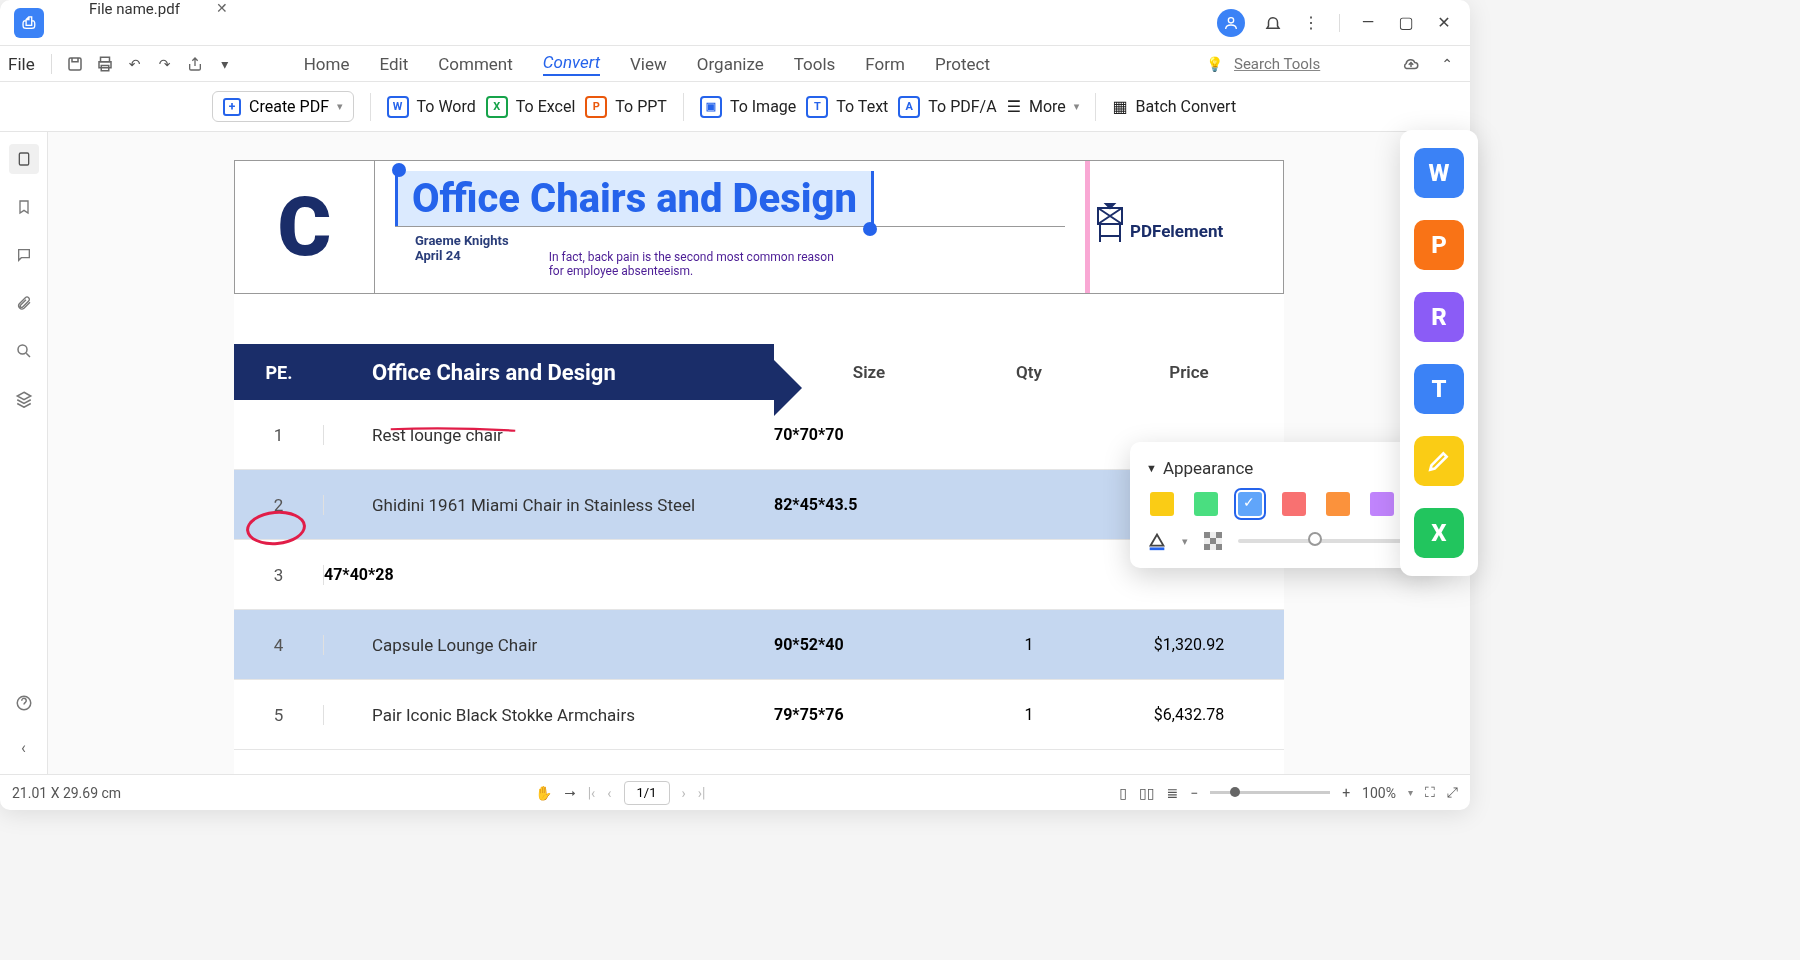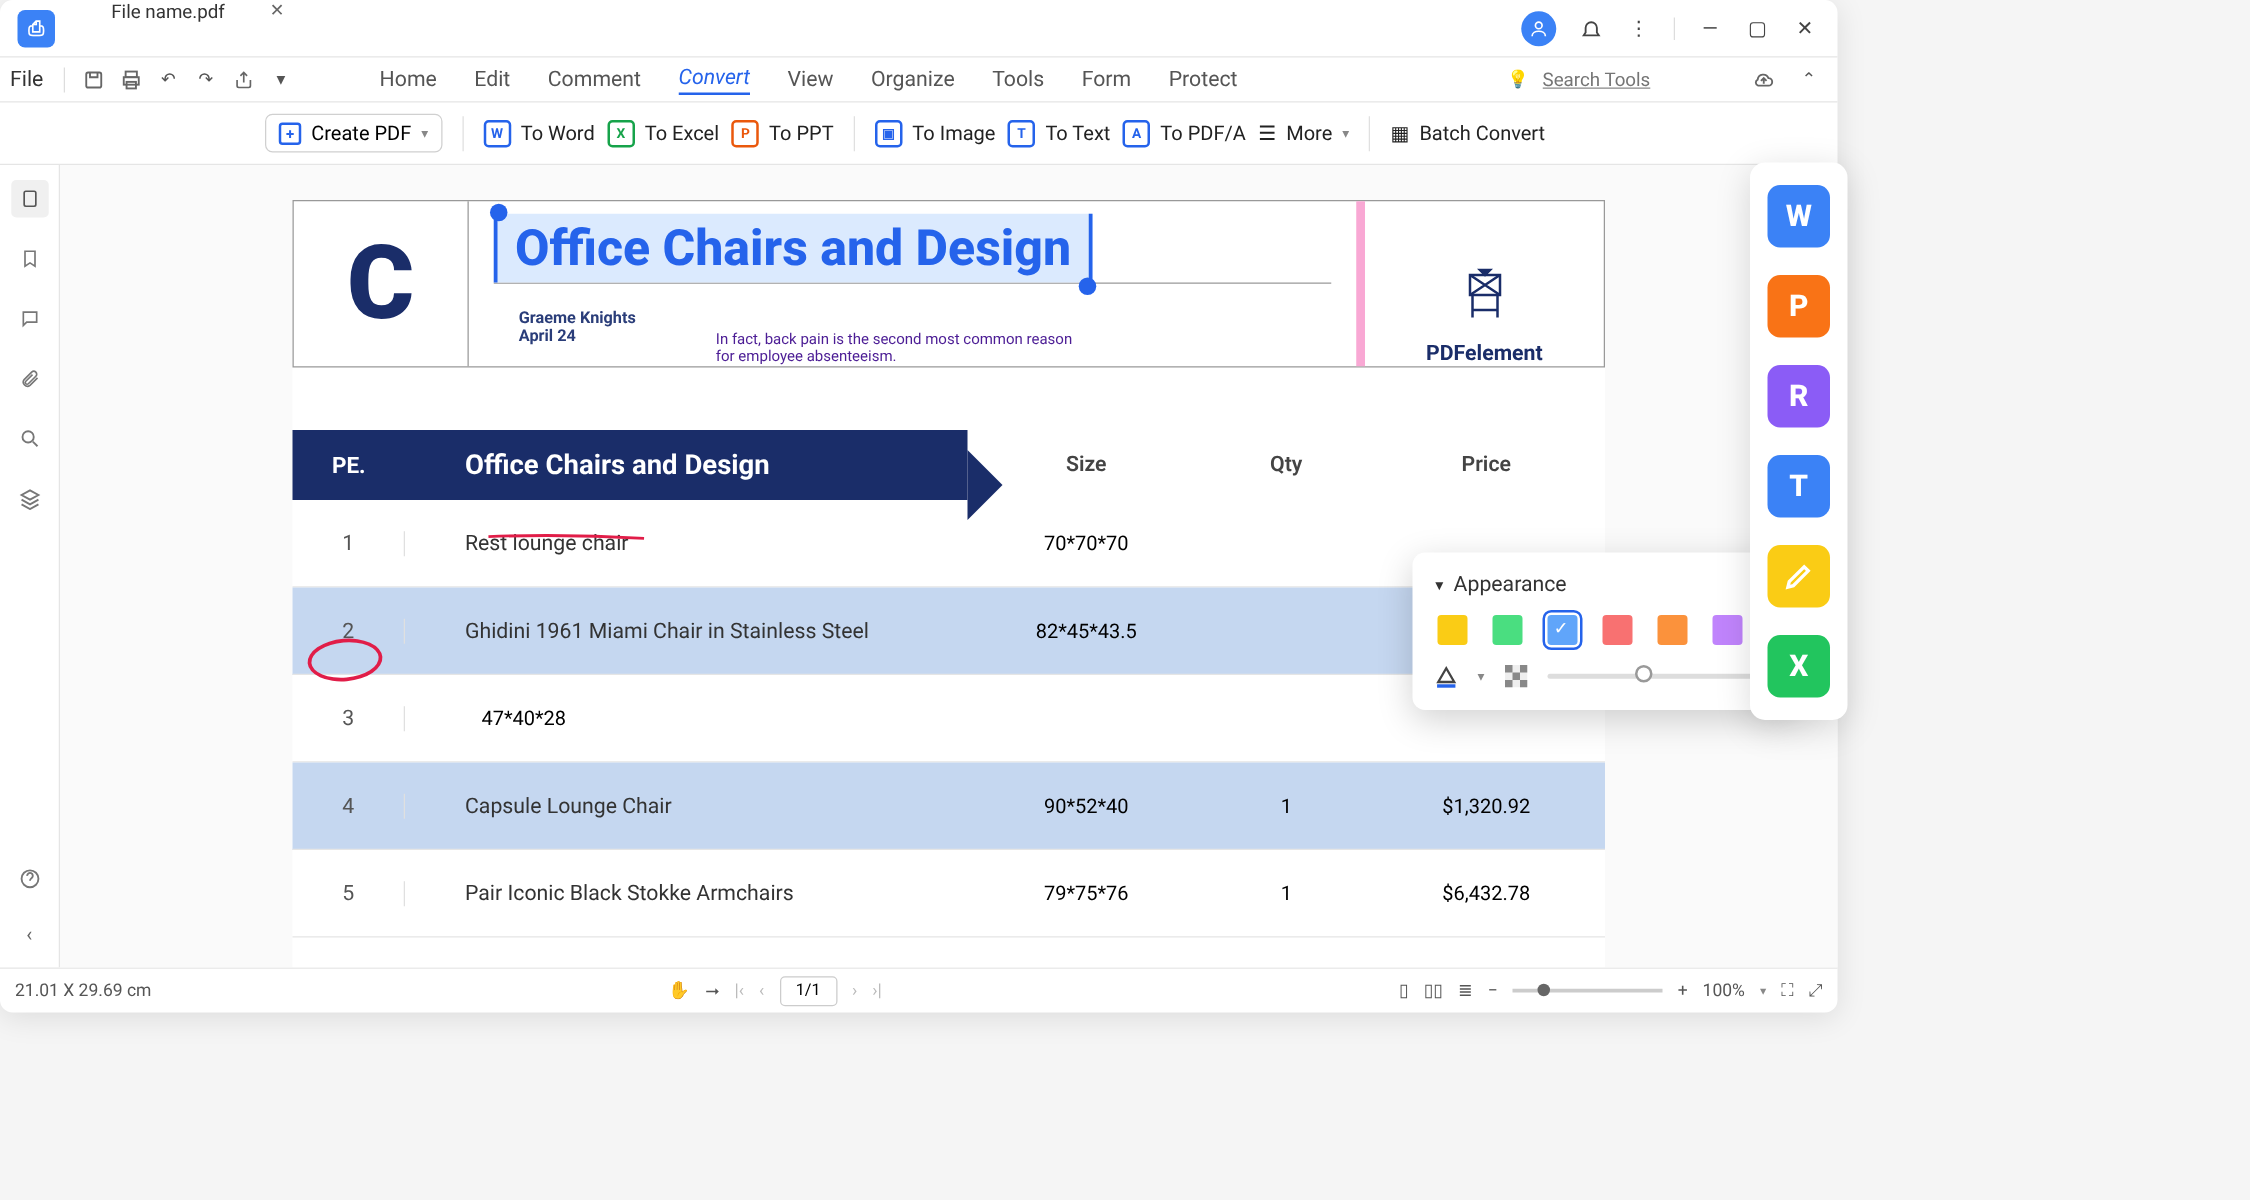"Graeme Knights" .doc-header .meta-row { gap: 64px -> 40px; padding: 20px 20px -> 6px 20px }
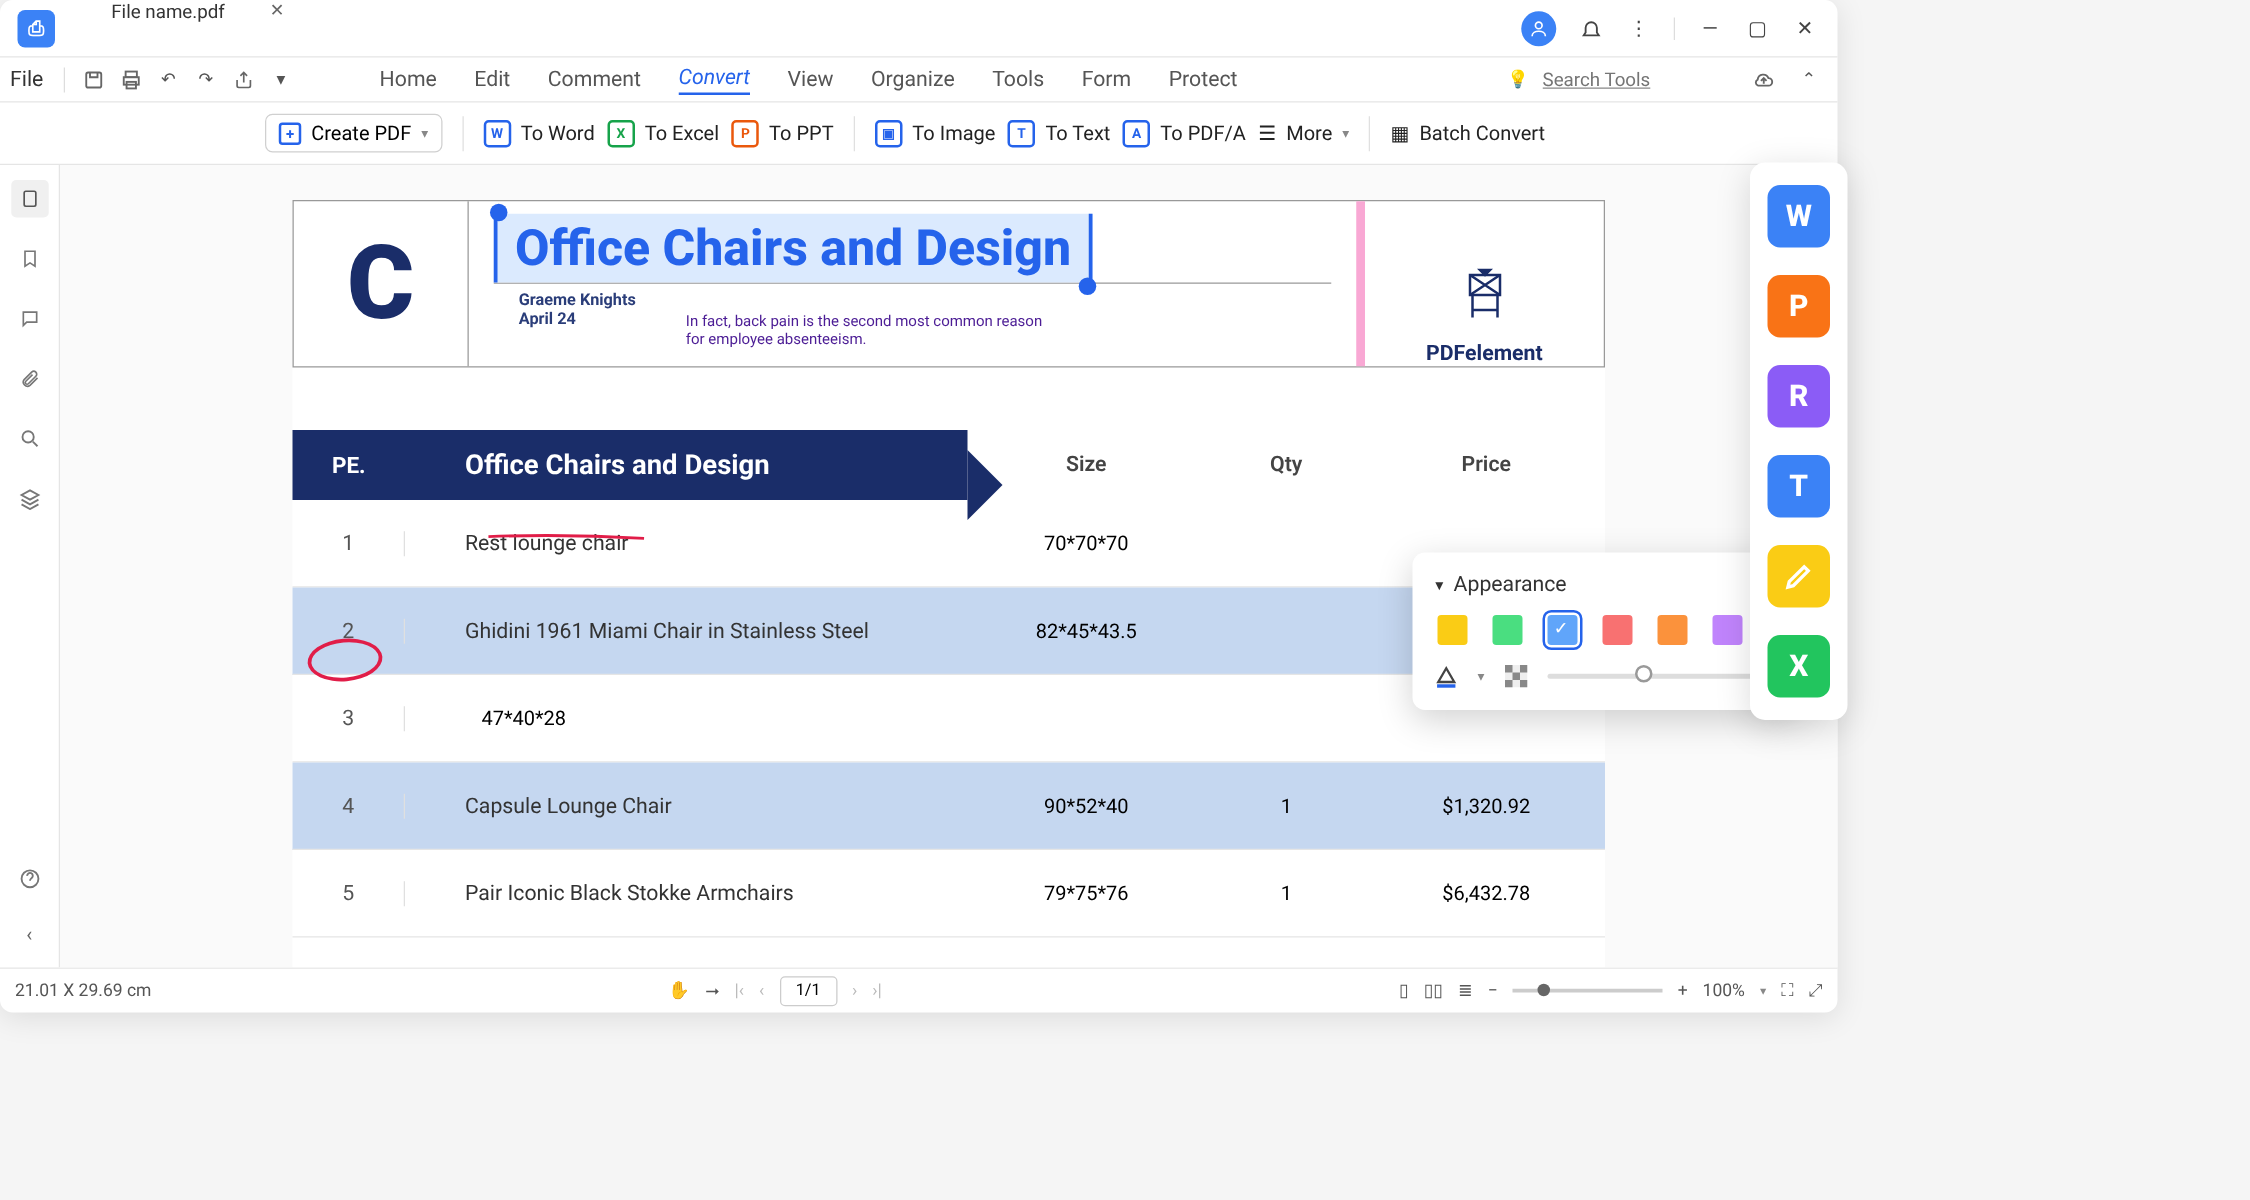"PDFelement" .doc-header .brand-cell { border-left: 7px solid #f9a8d4 -> 5px solid #f9a8d4; flex-direction: column -> row; justify-content: flex-end -> flex-start }
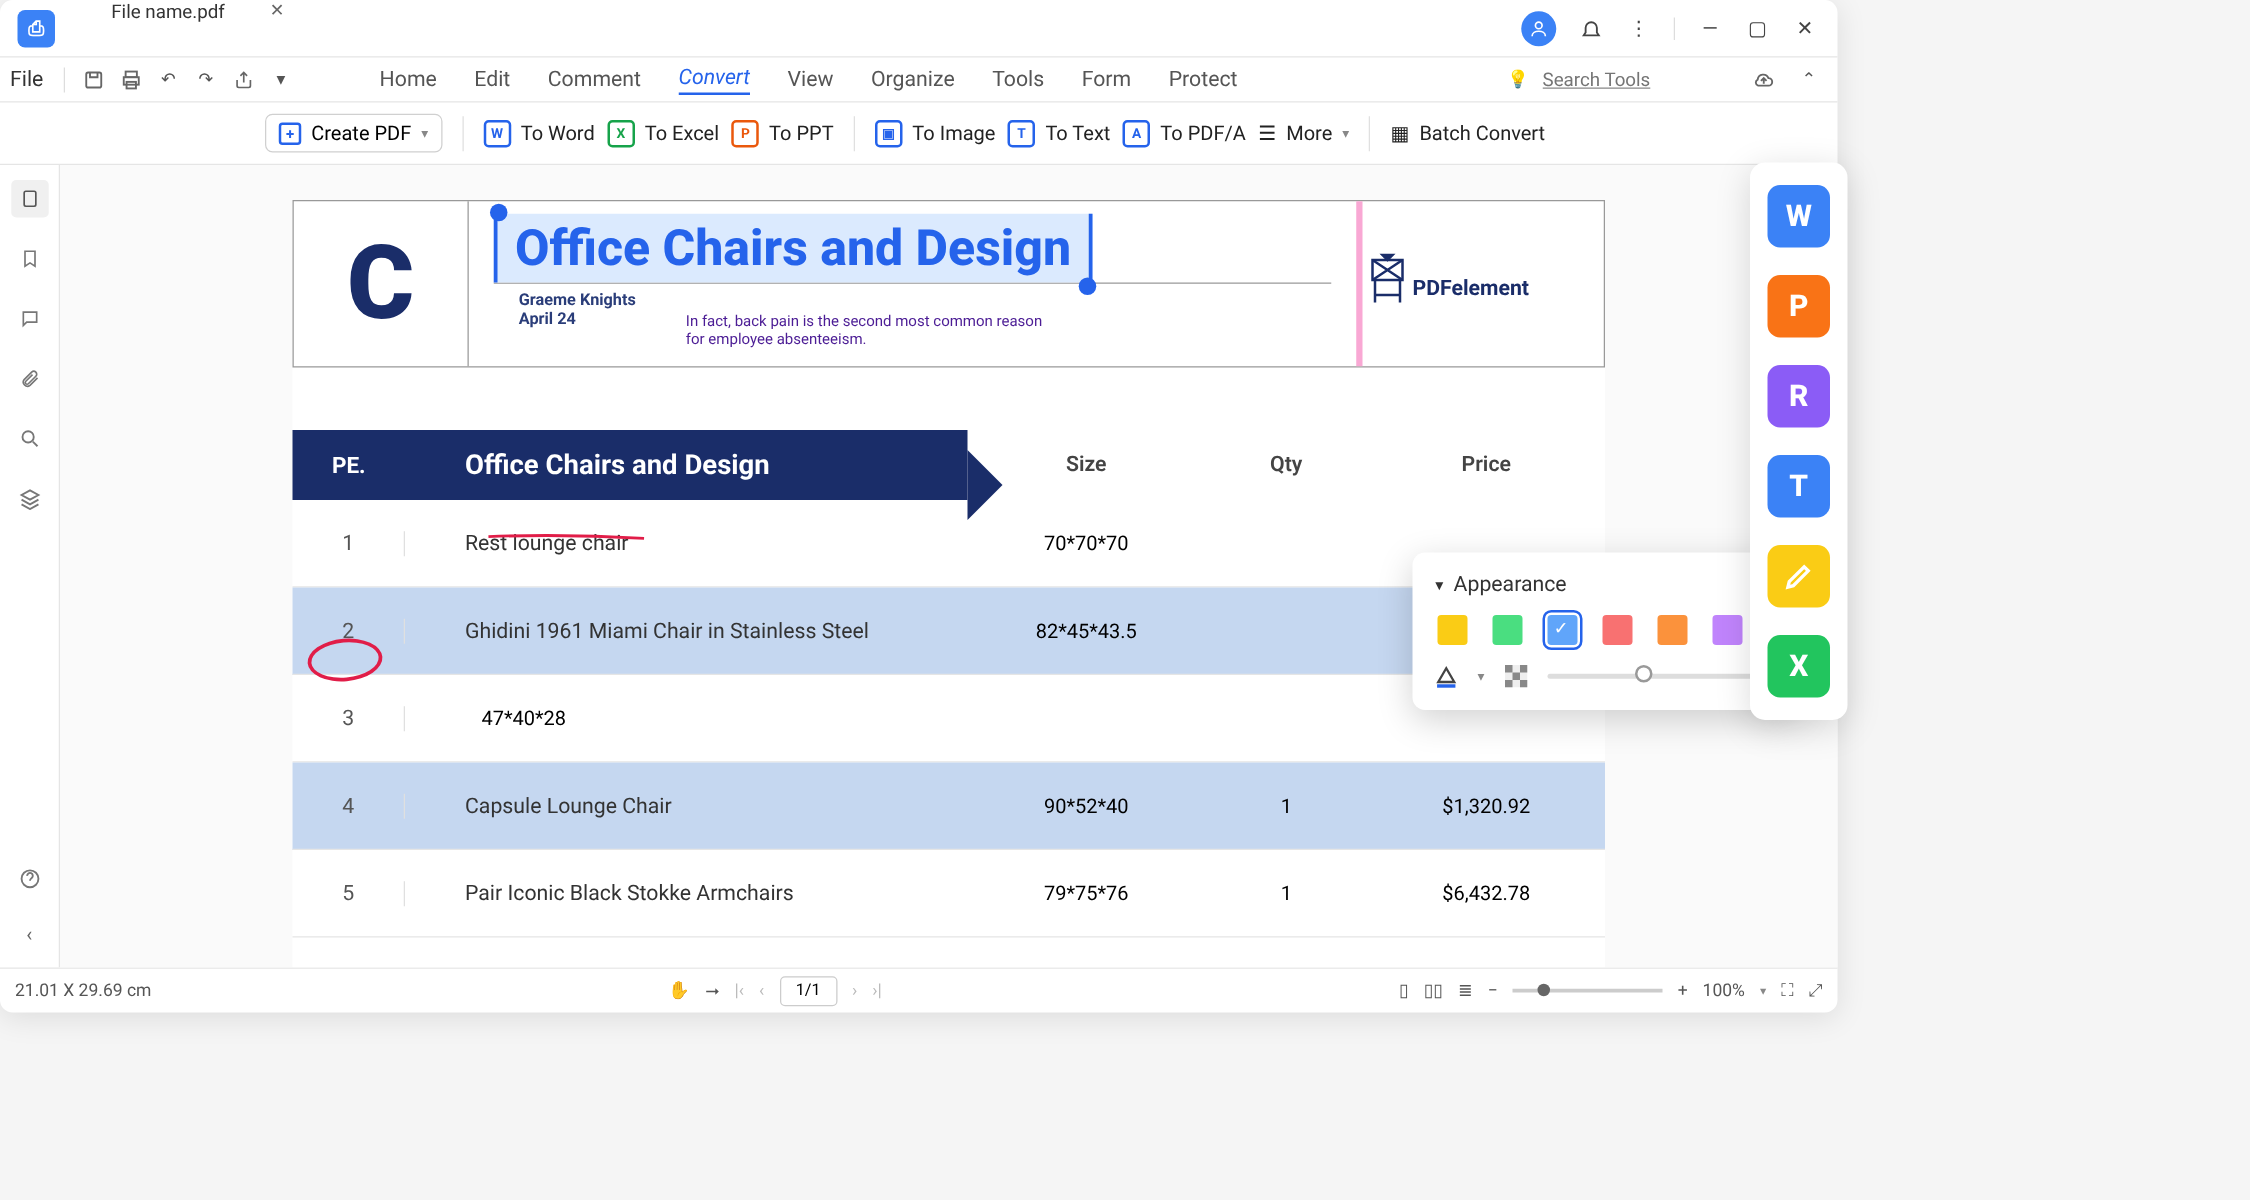"70*70*70" .tbl-row .size { font-weight: none -> bold; text-align: center -> none }
